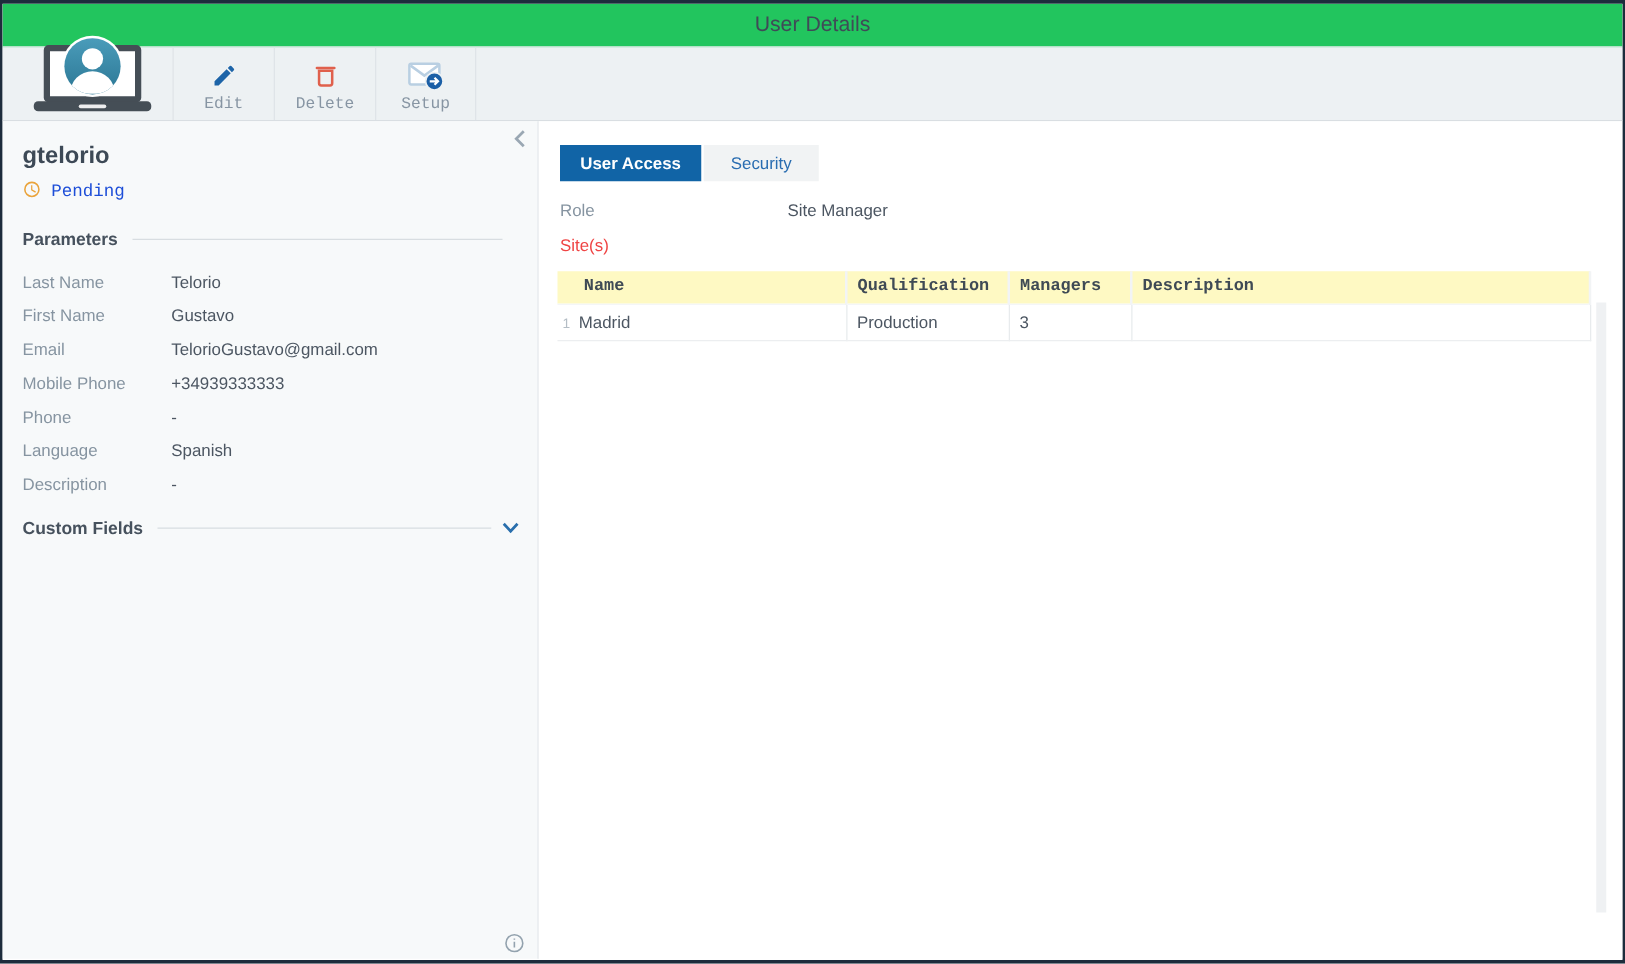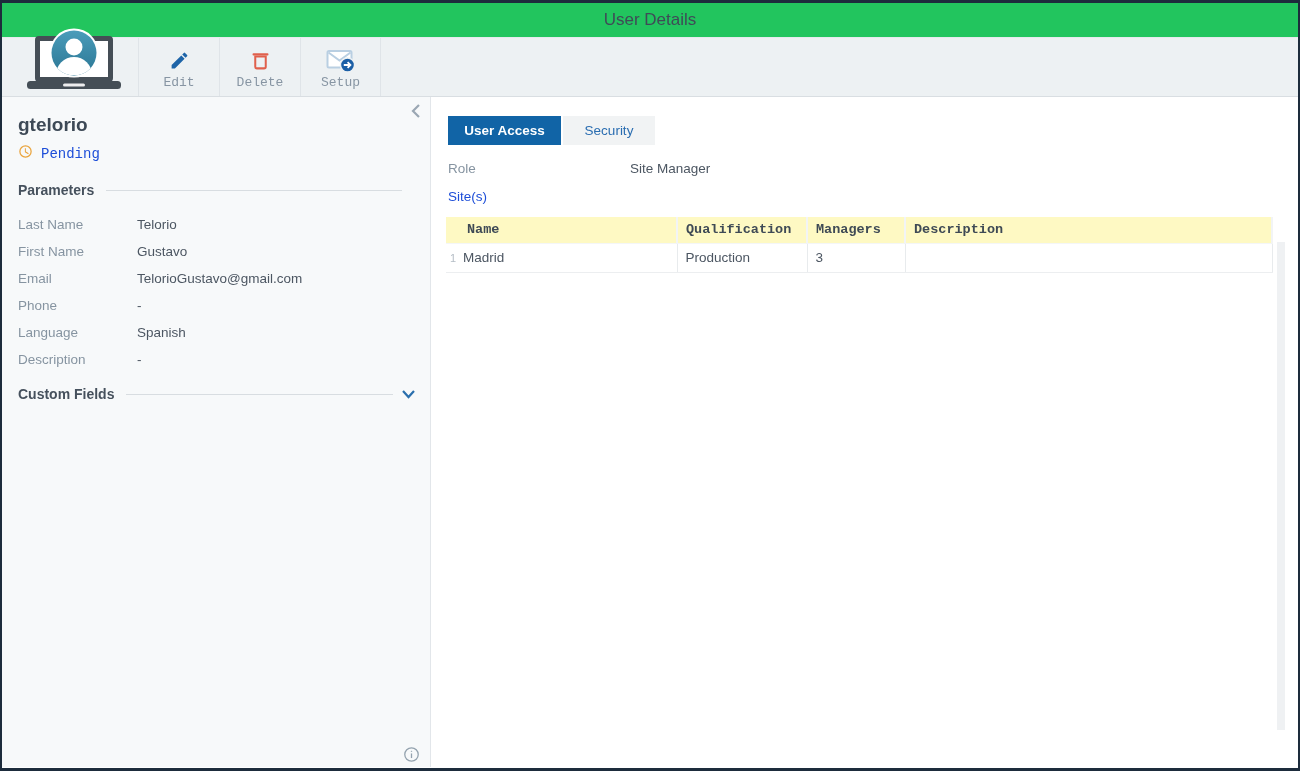"Site(s)" .sites-label { color: #1d4ed8 -> #ef4444 }
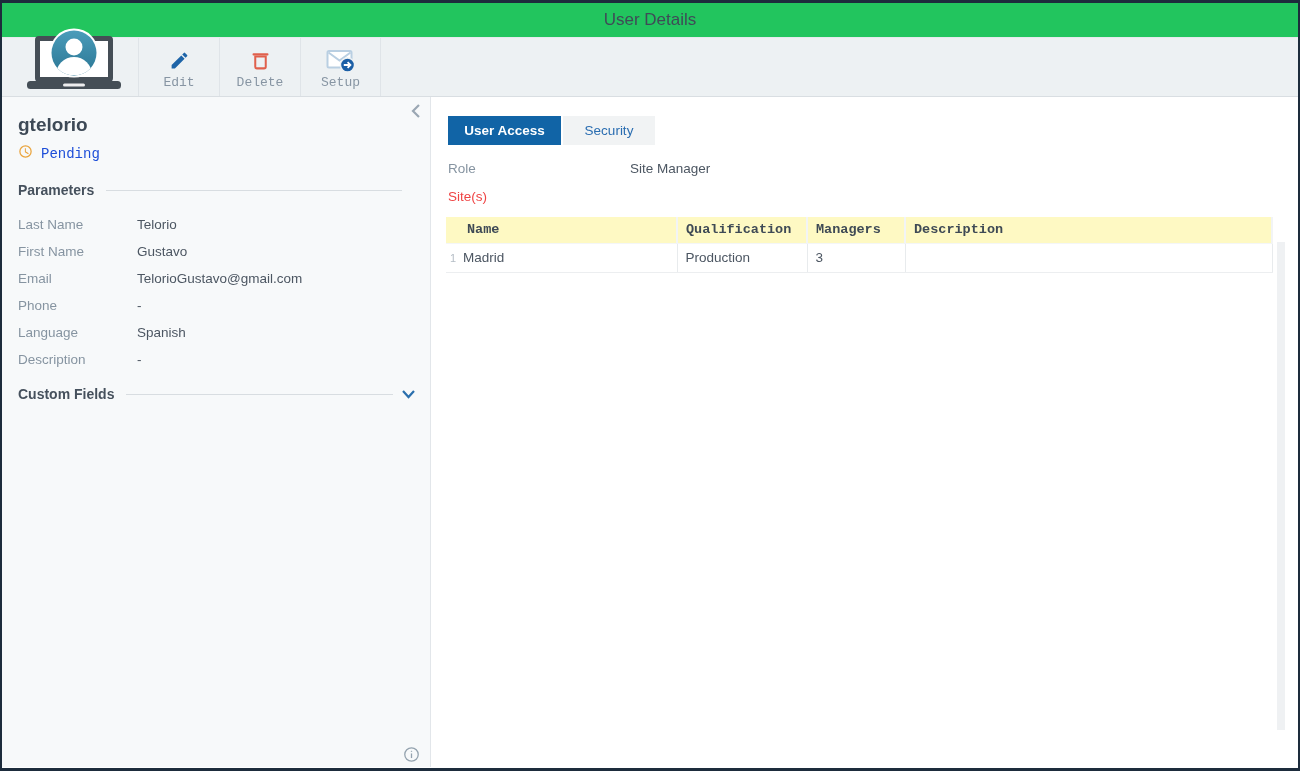"Mobile Phone" div.param-row { html: none -> <div> <span>Mobile Phone</span> <span>+34939333333</span> </div> }
